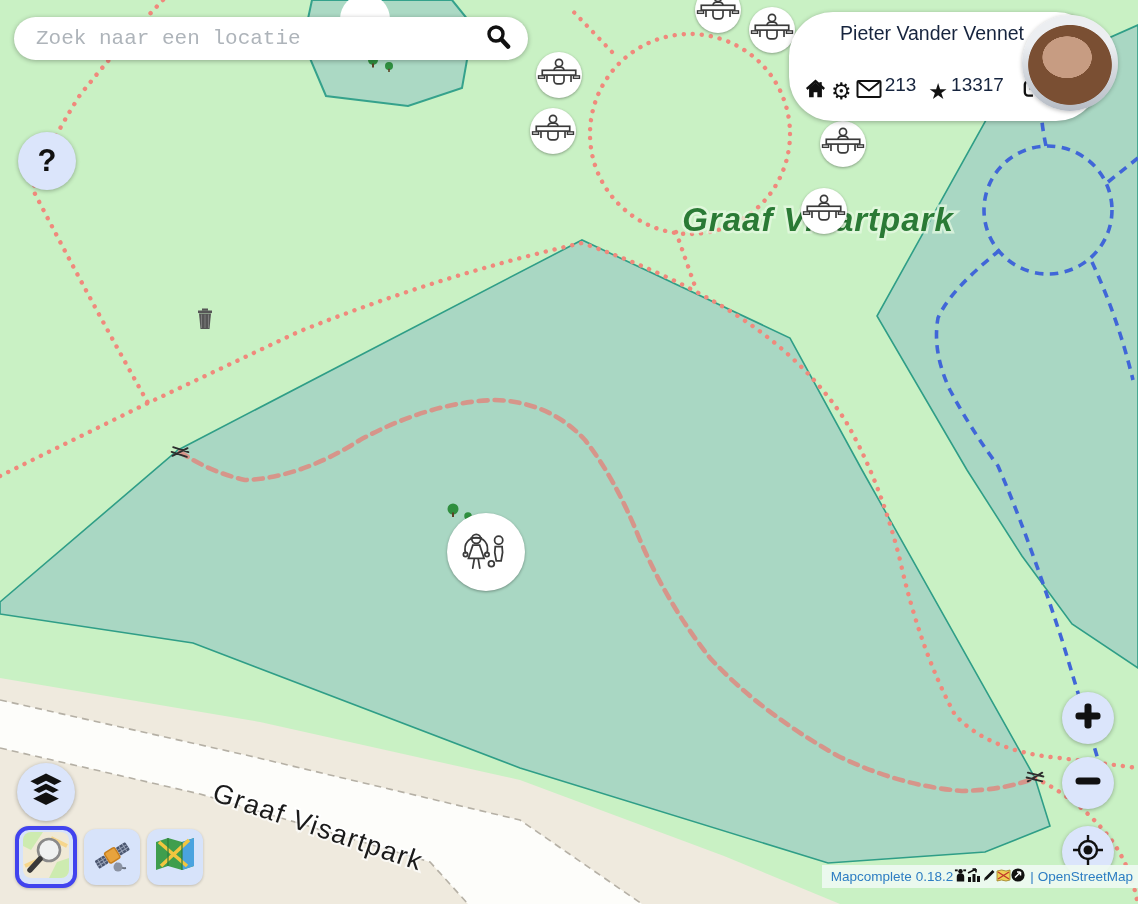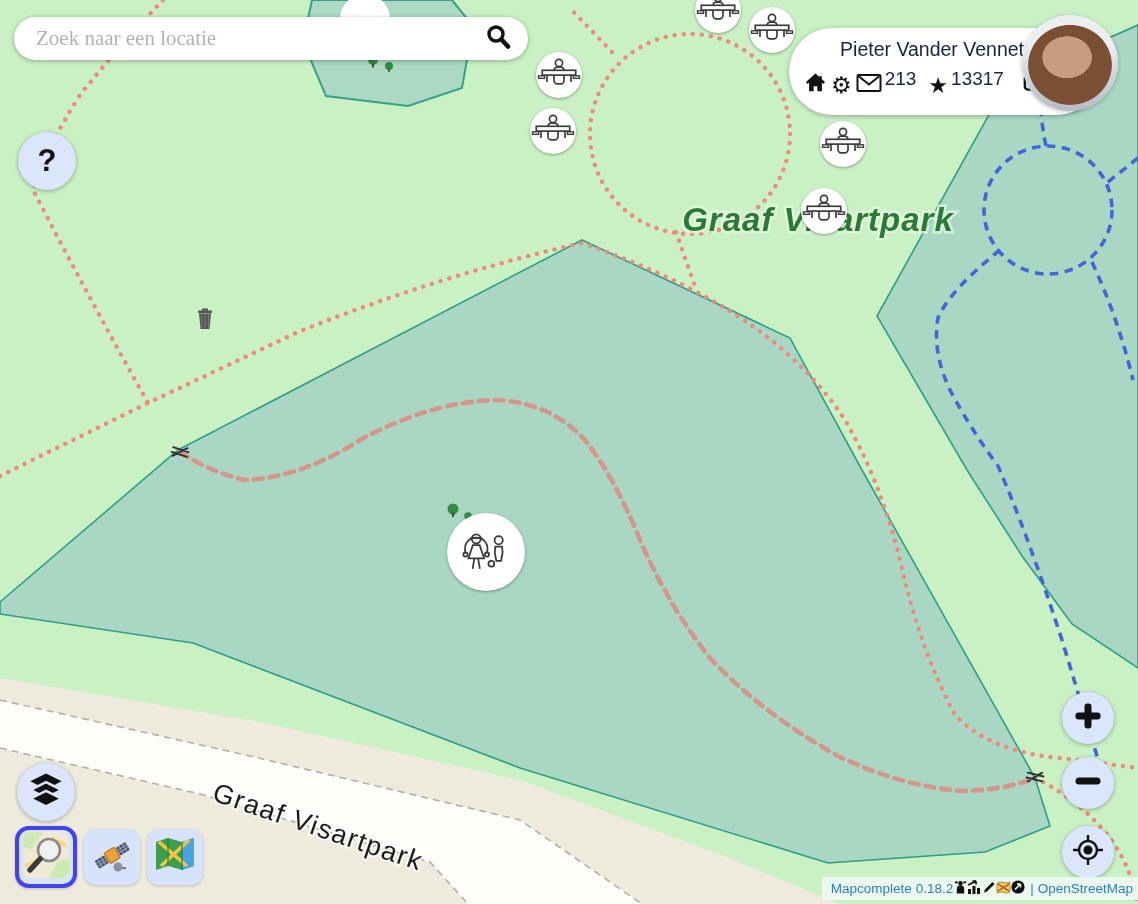"Zoek naar een locatie" .search-bar input { font-family: Liberation Serif, serif -> Liberation Mono, monospace }
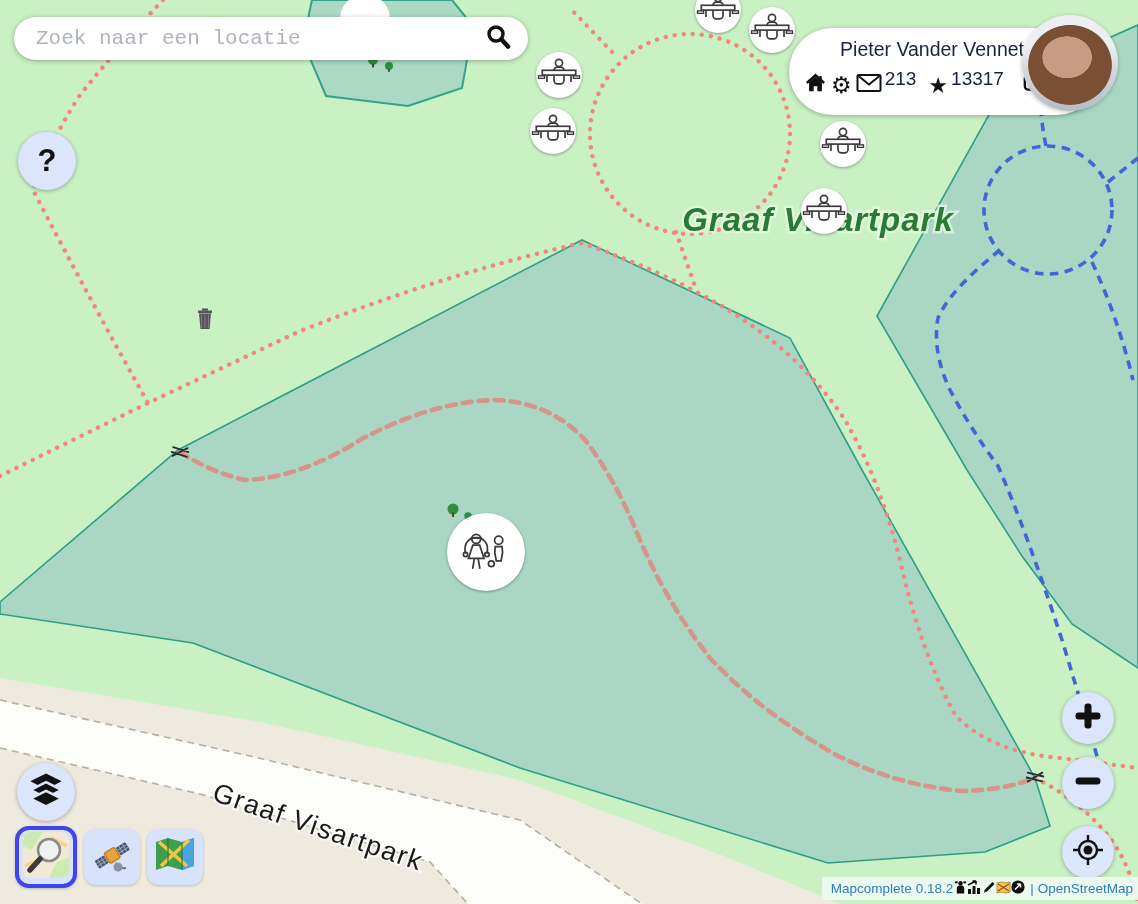"Pieter Vander Vennet" .user-panel { height: 87px -> 109px; top: 28px -> 12px }
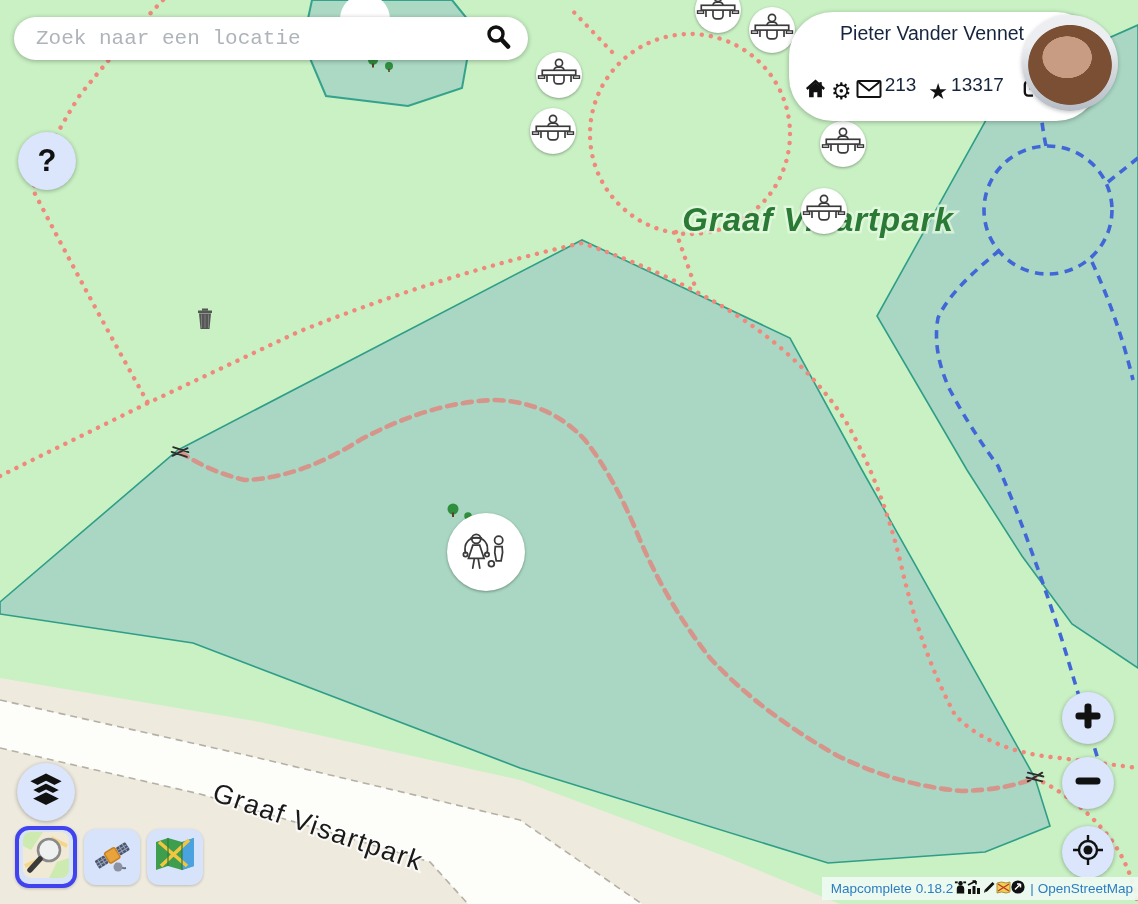"Mapcomplete" .attribution { bottom: 4px -> 16px }
